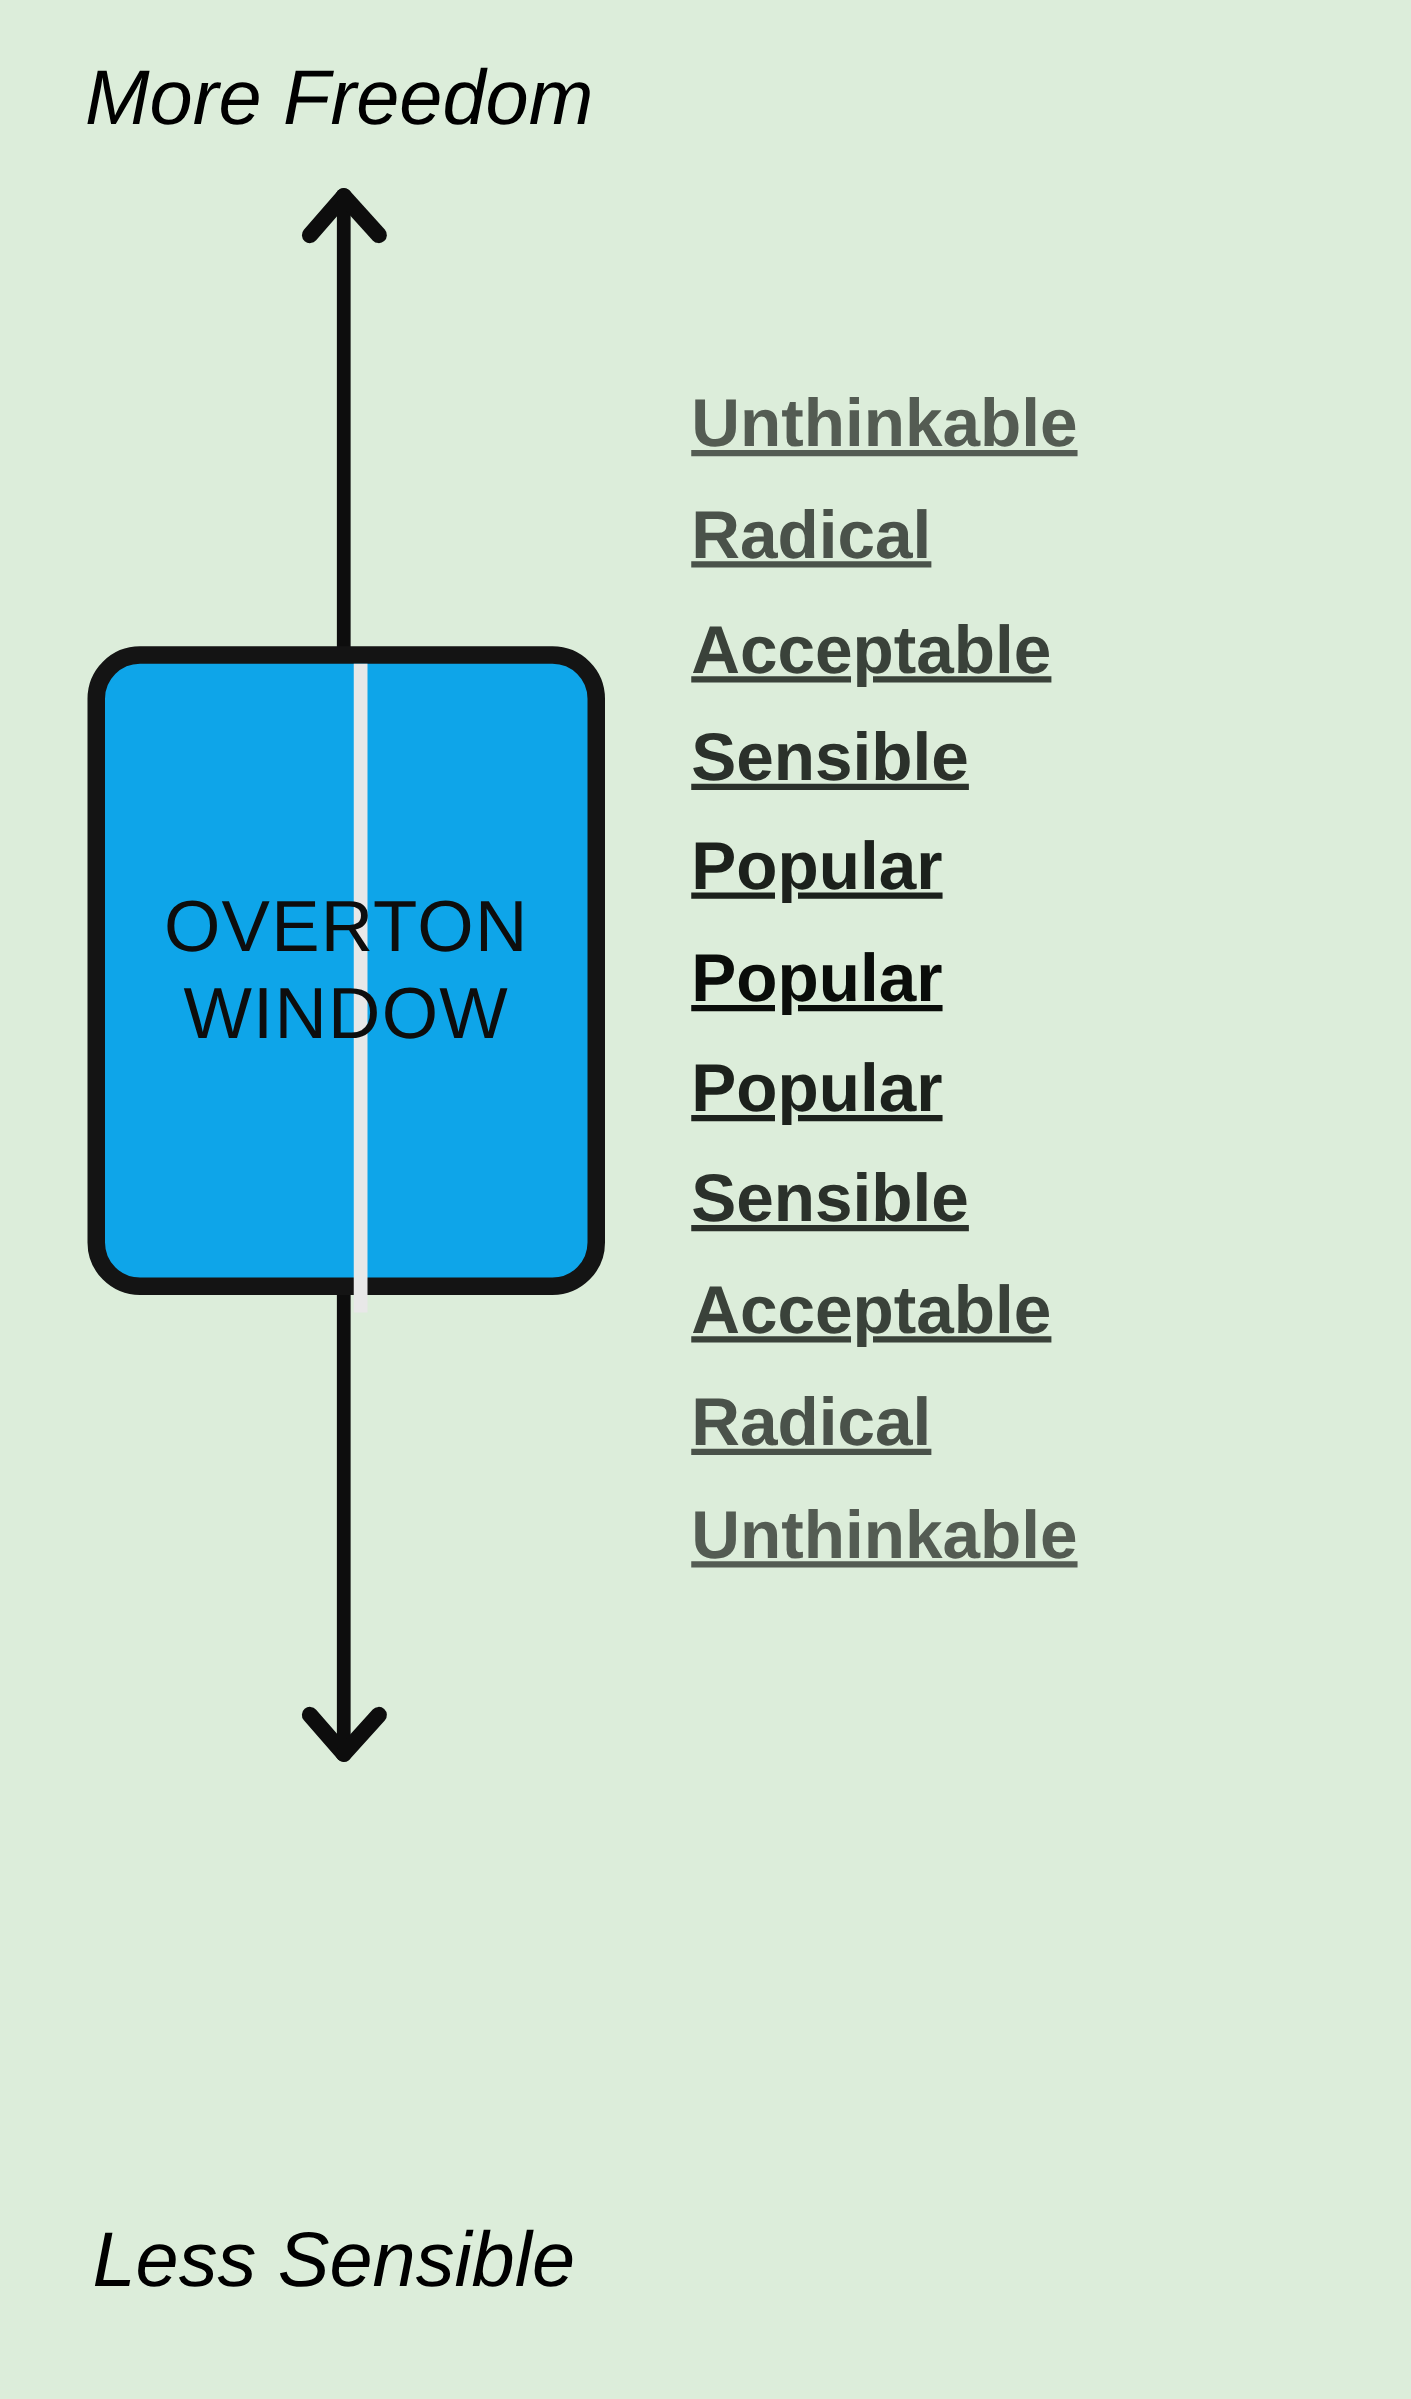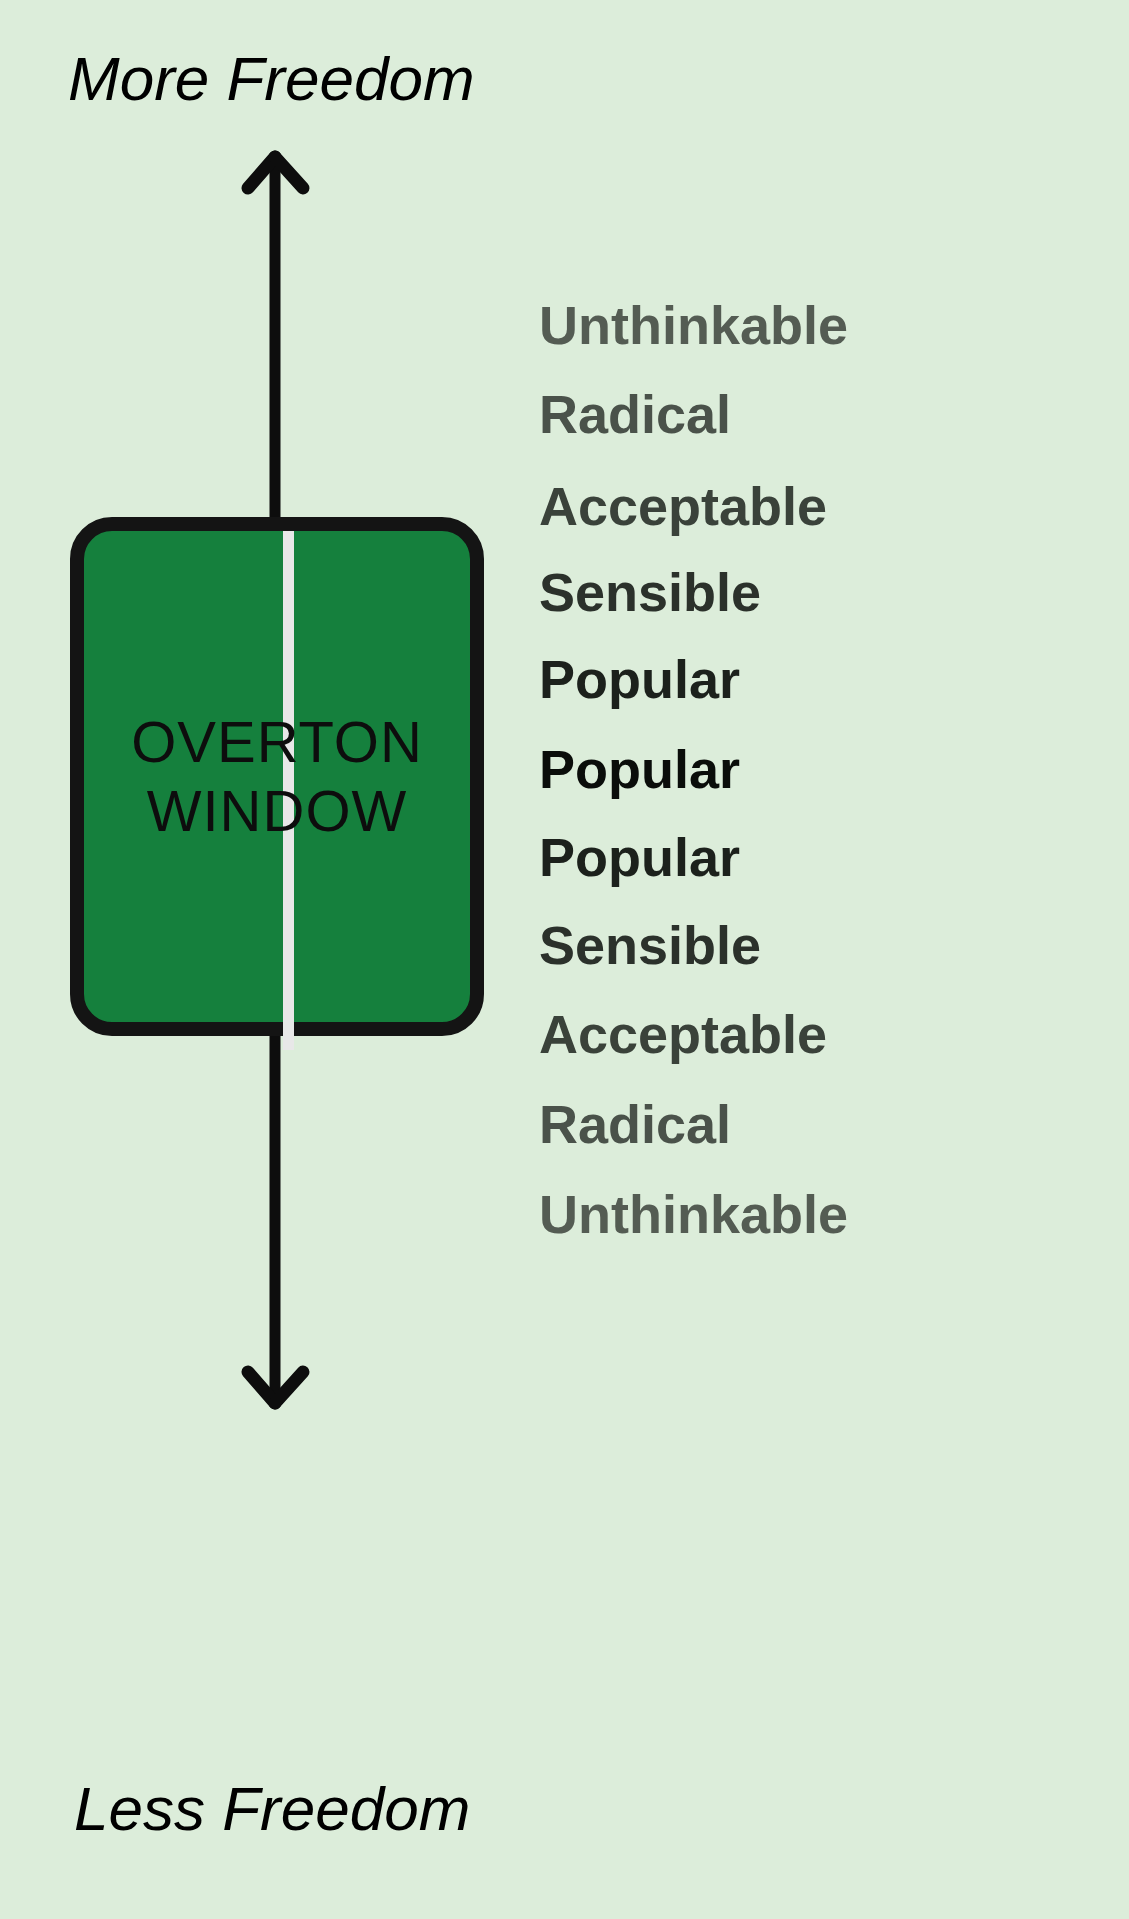"Unthinkable" .spectrum-word { margin: 2px -> 16px; text-decoration: none -> underline }
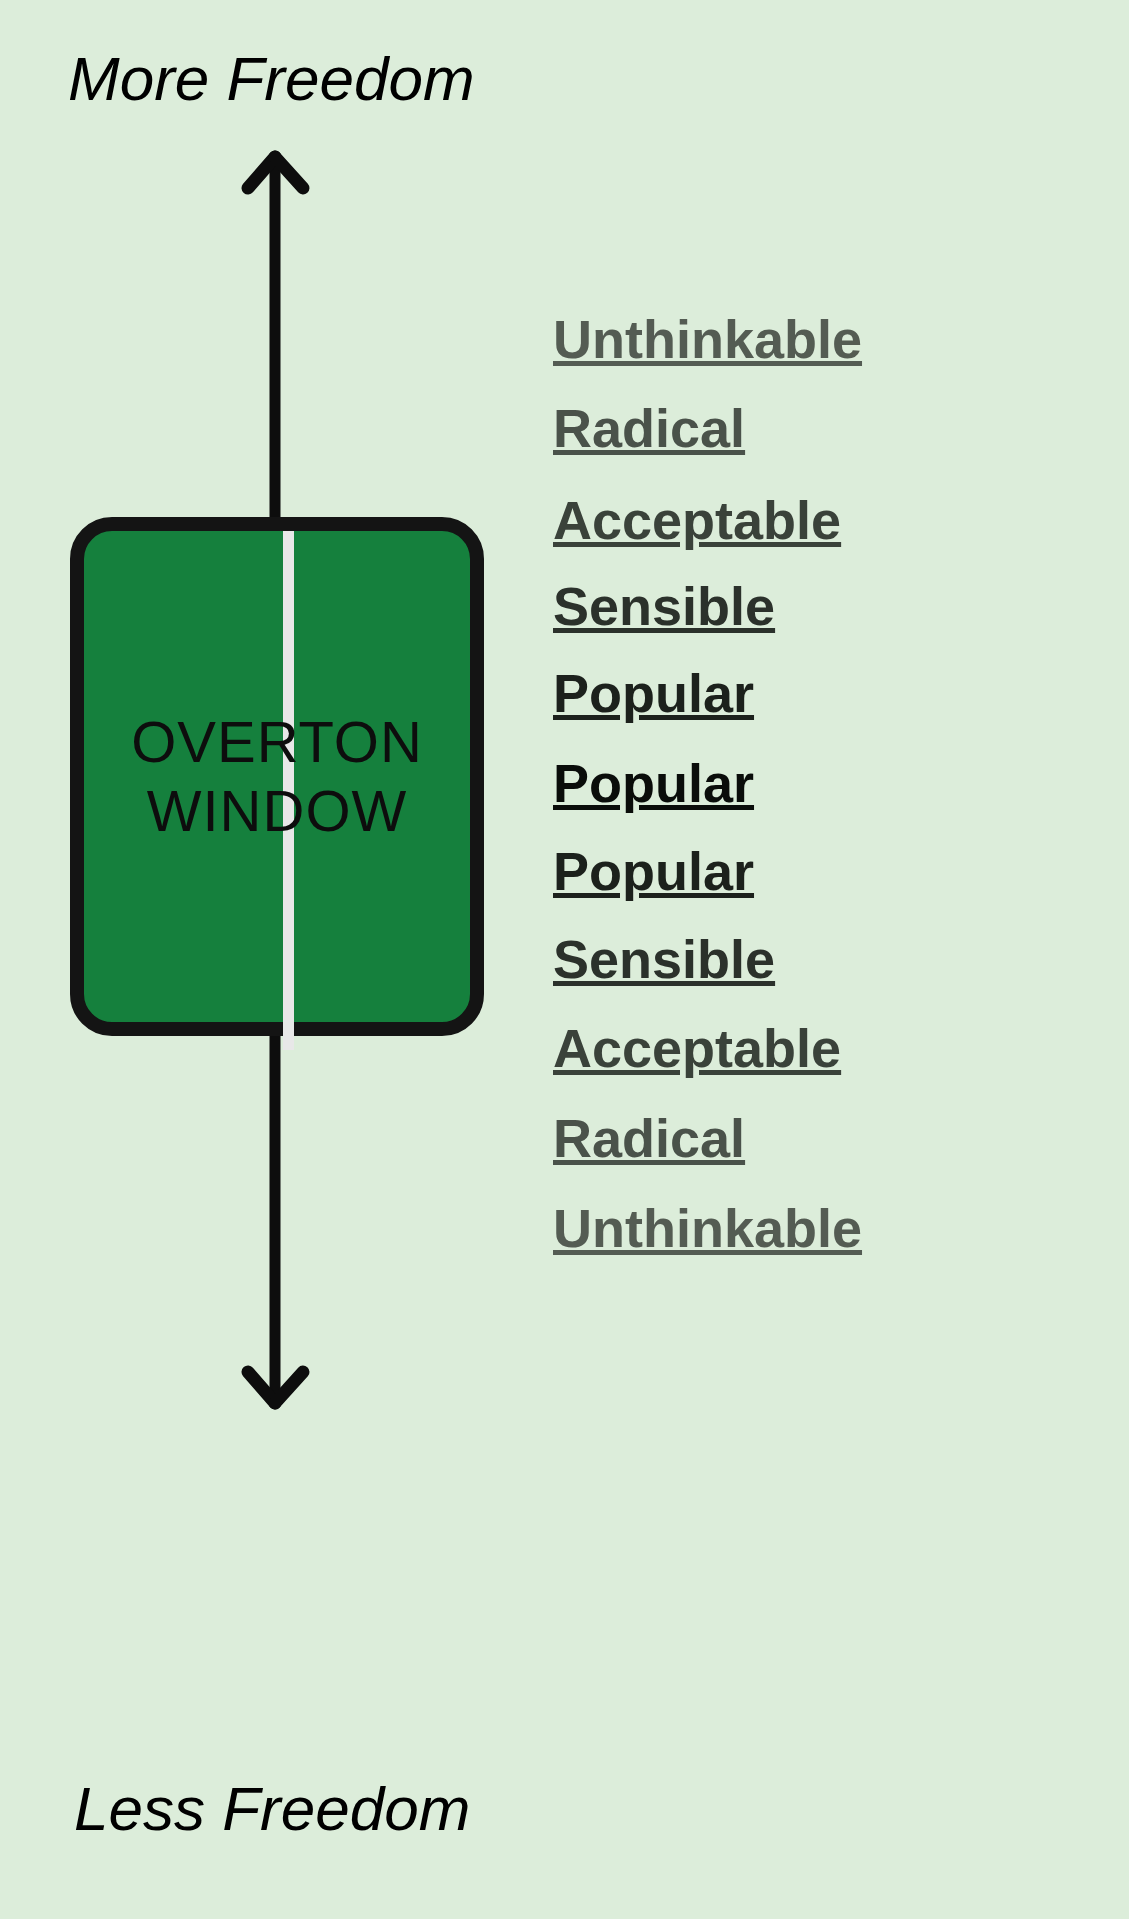"OVERTON" div { background: #15803d -> #0ea5e9 }
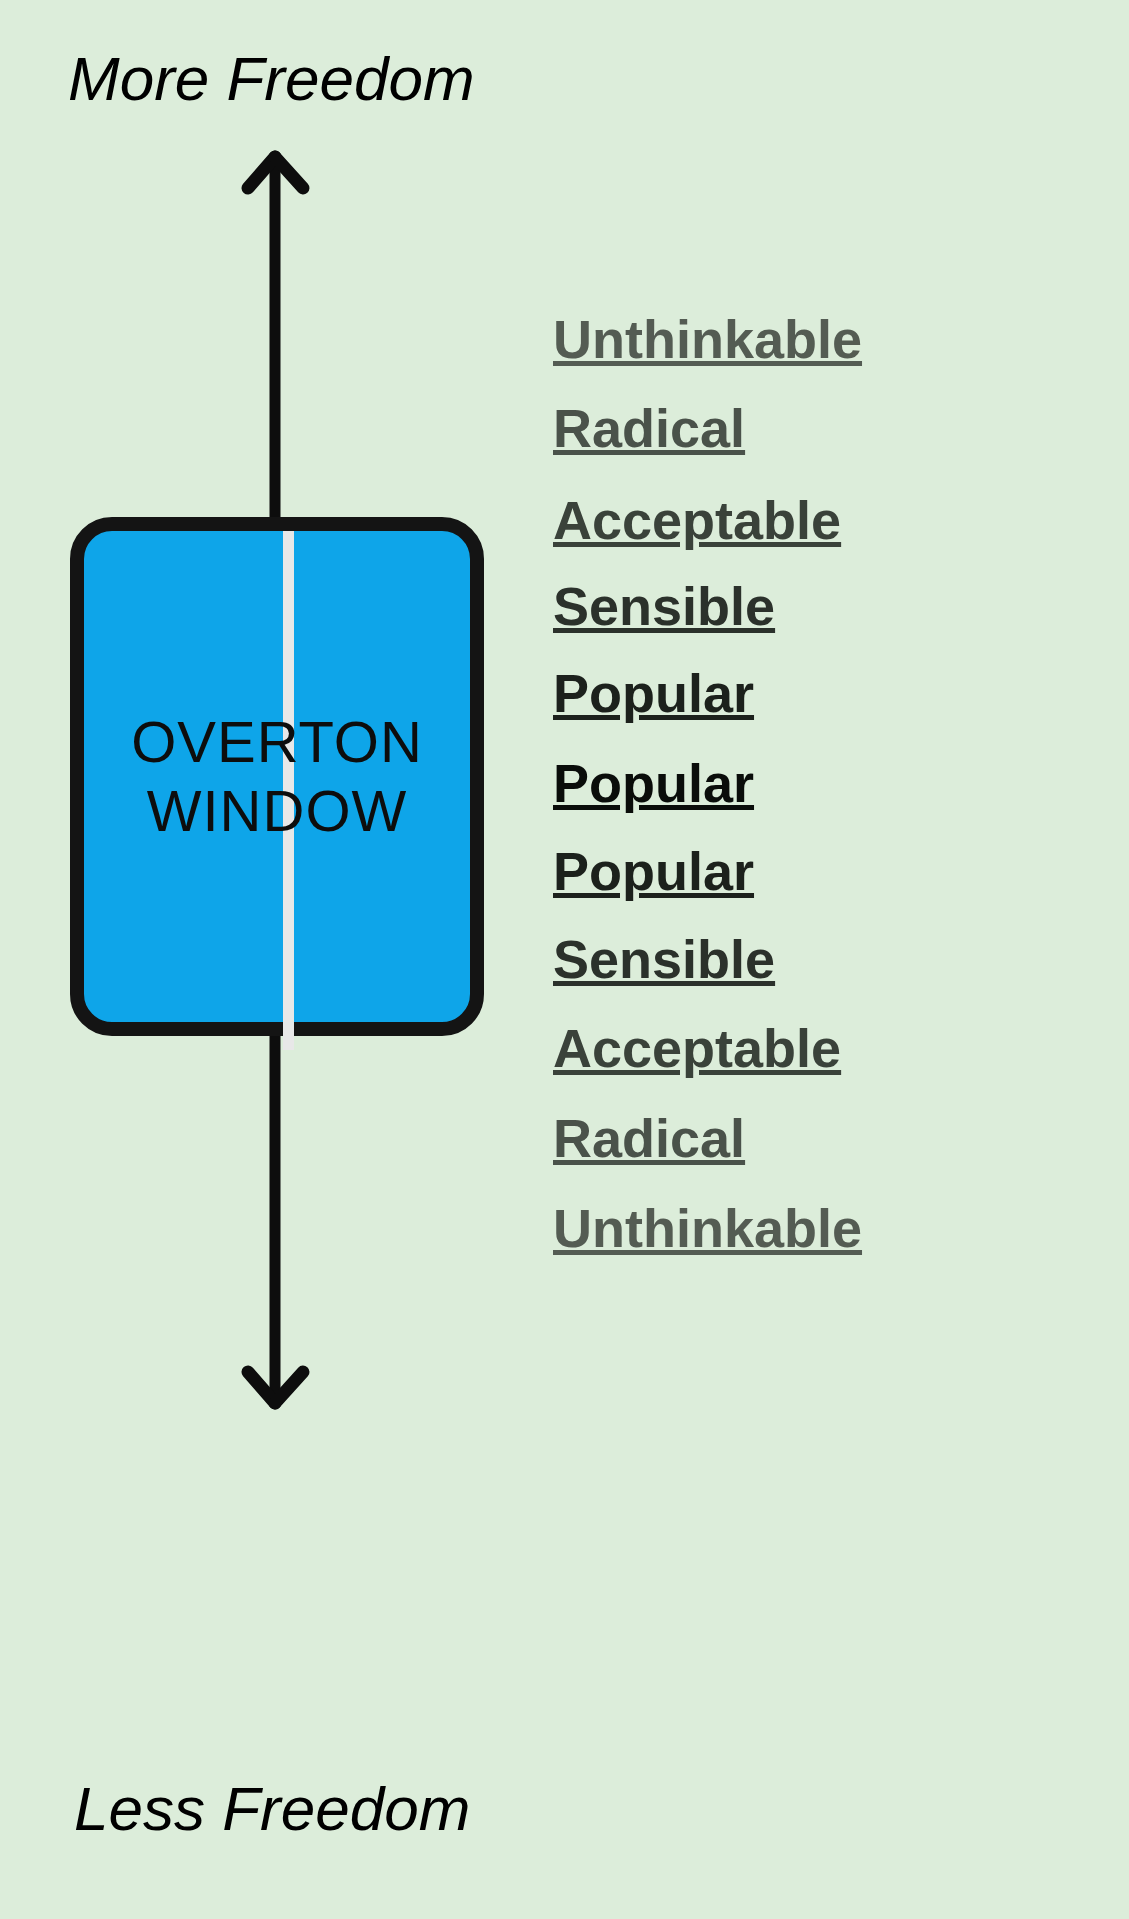"Less Freedom" div.freedom-label { text: Freedom -> Sensible }
